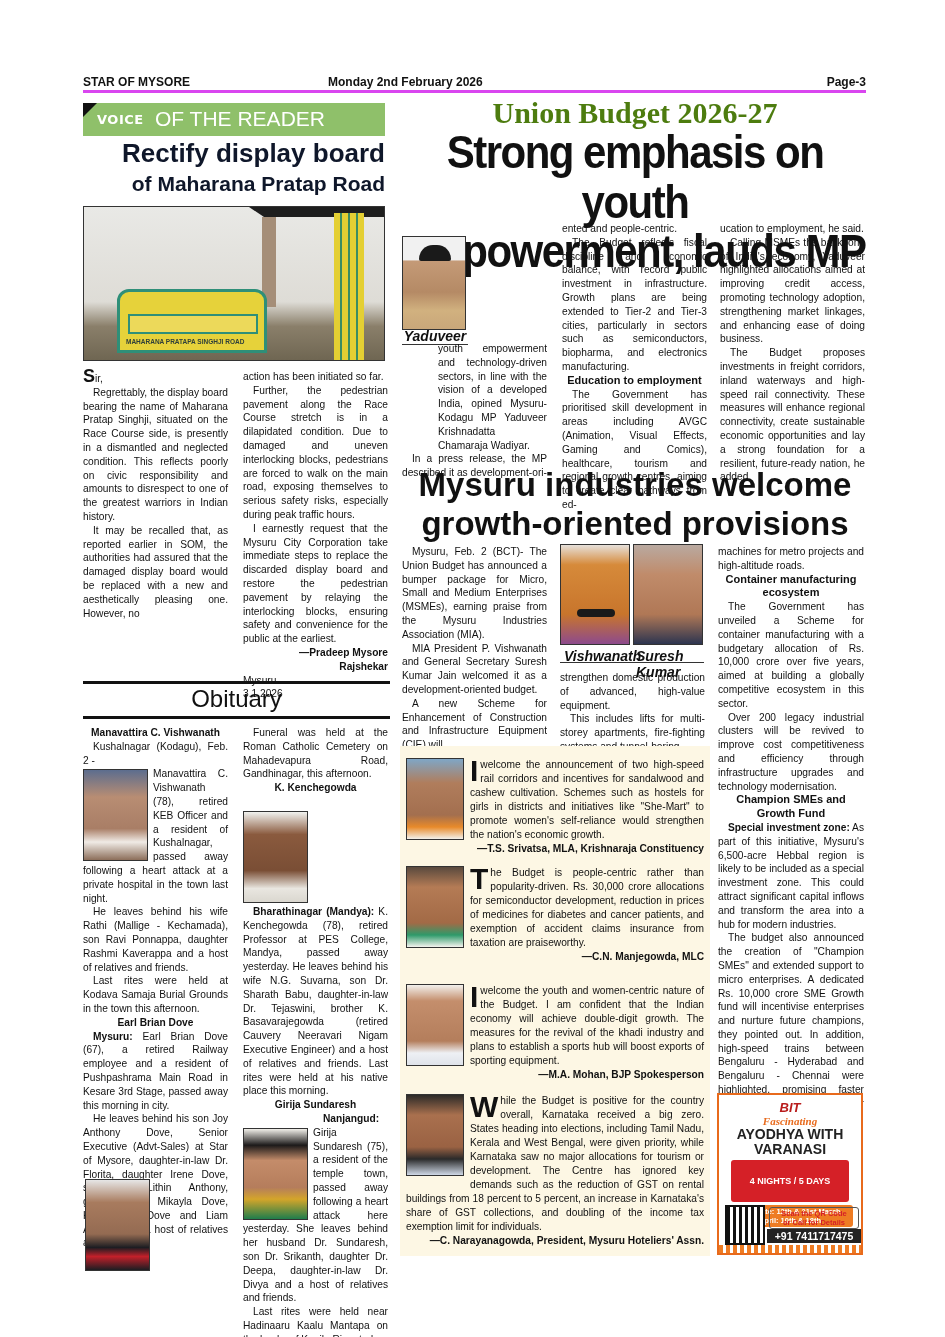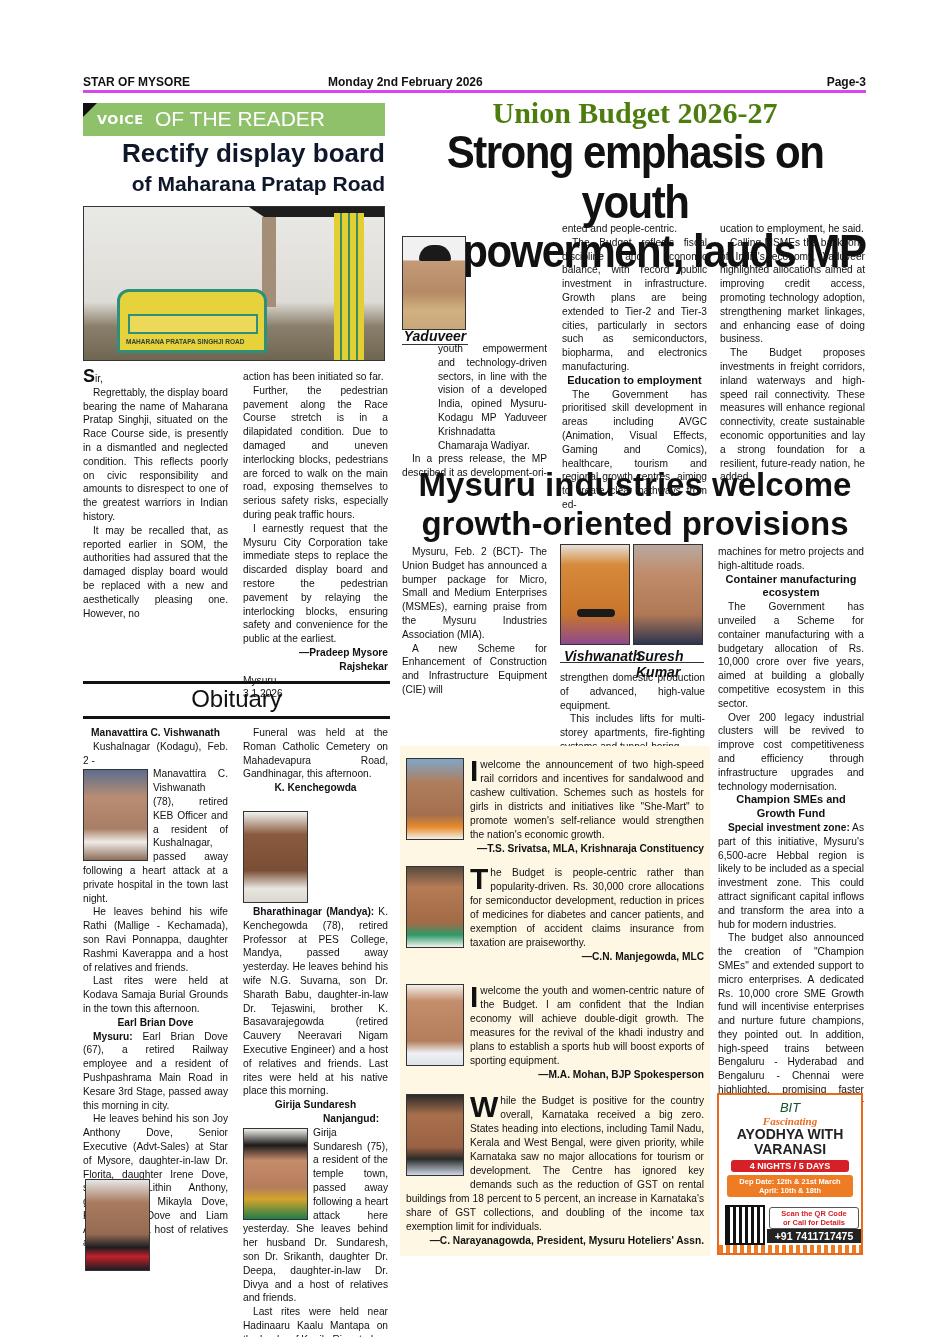"MIA President P. Vishwanath and" p { html: none -> <p>MIA President P. Vishwanath and General Secretary Suresh Kumar Jain welcomed it as a development-oriented budget.</p> }
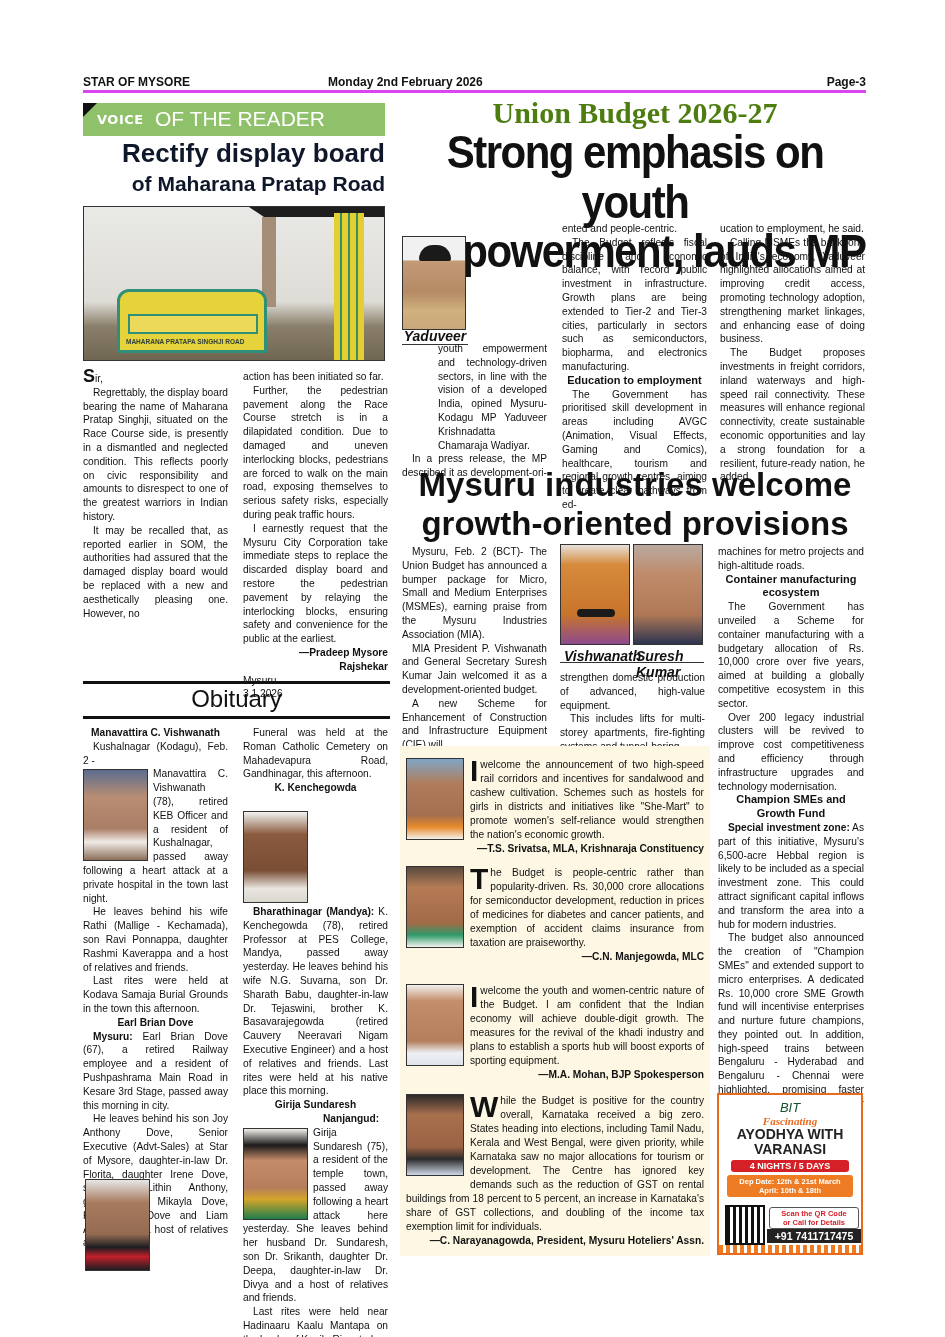"BIT" .ad .bit { color: #14532d -> #b91c1c; font-weight: normal -> bold }
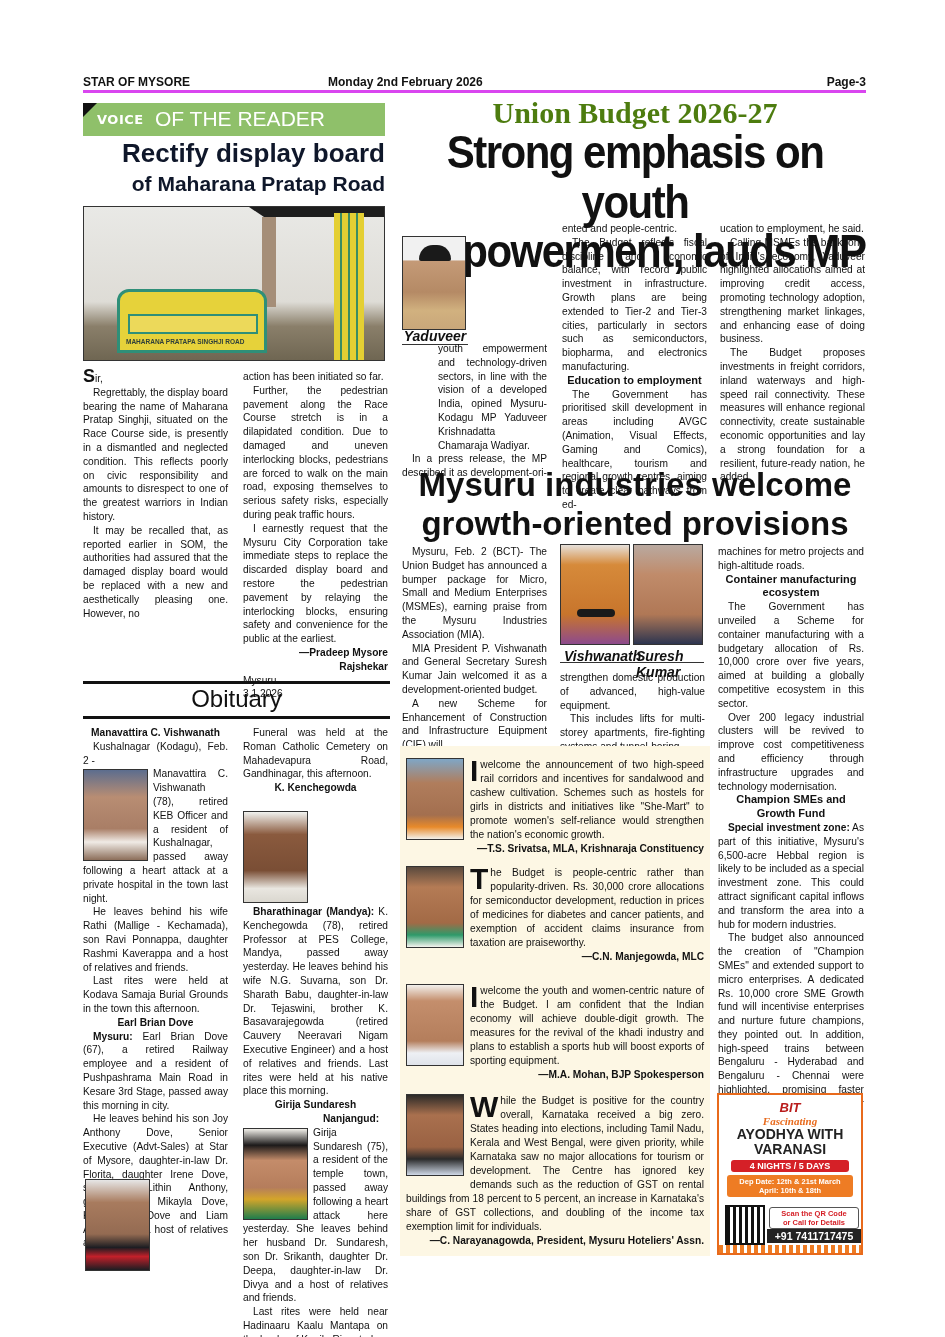"4 NIGHTS / 5 DAYS" .ad .nights { padding: 1px 0 -> 16px 0 }
